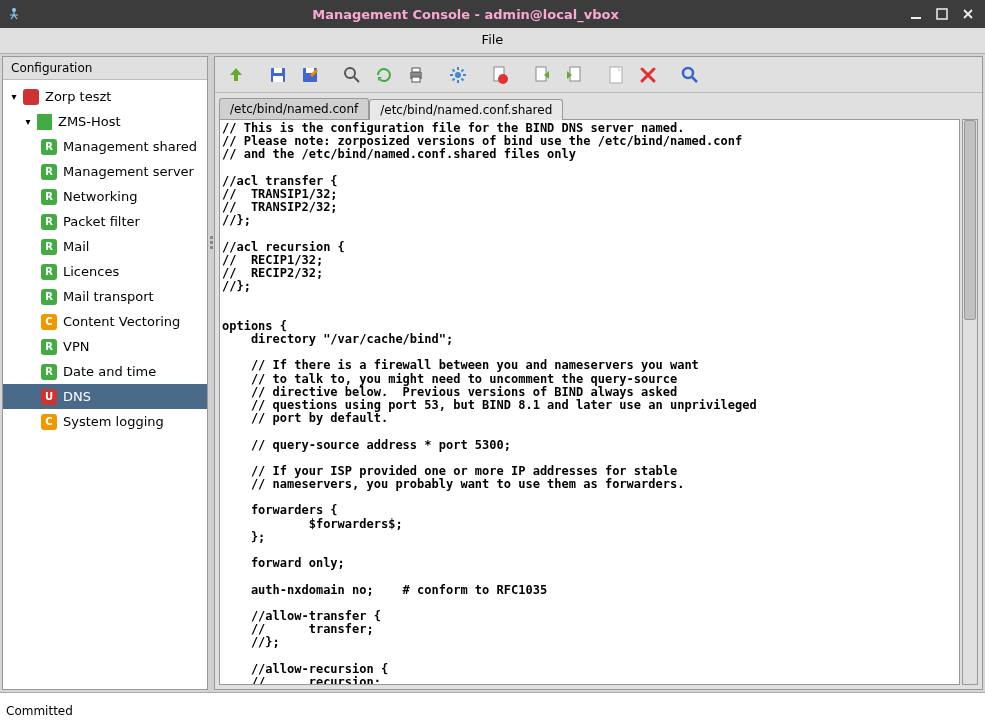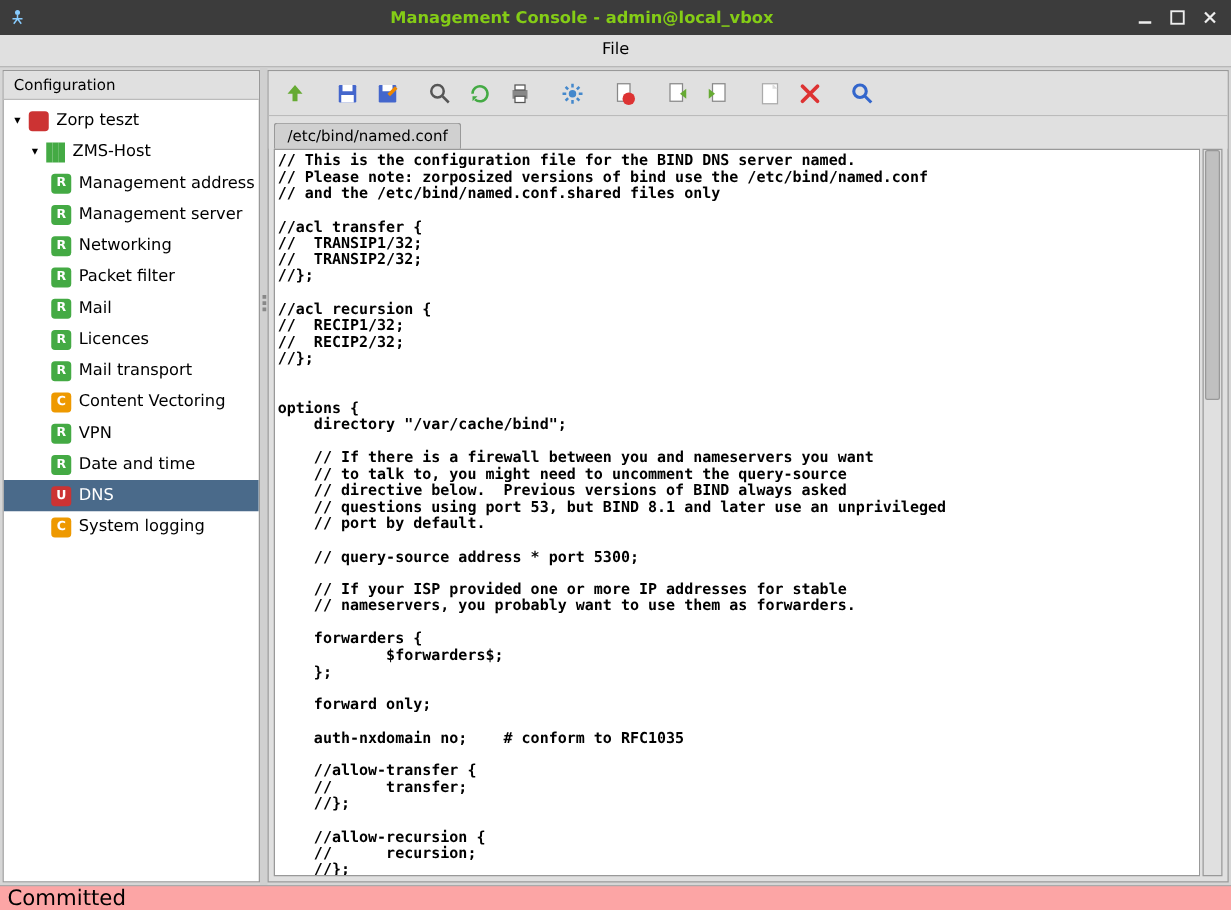"Management Console - admin@local_vbox" .titlebar { color: #84cc16 -> #f9a8d4 }
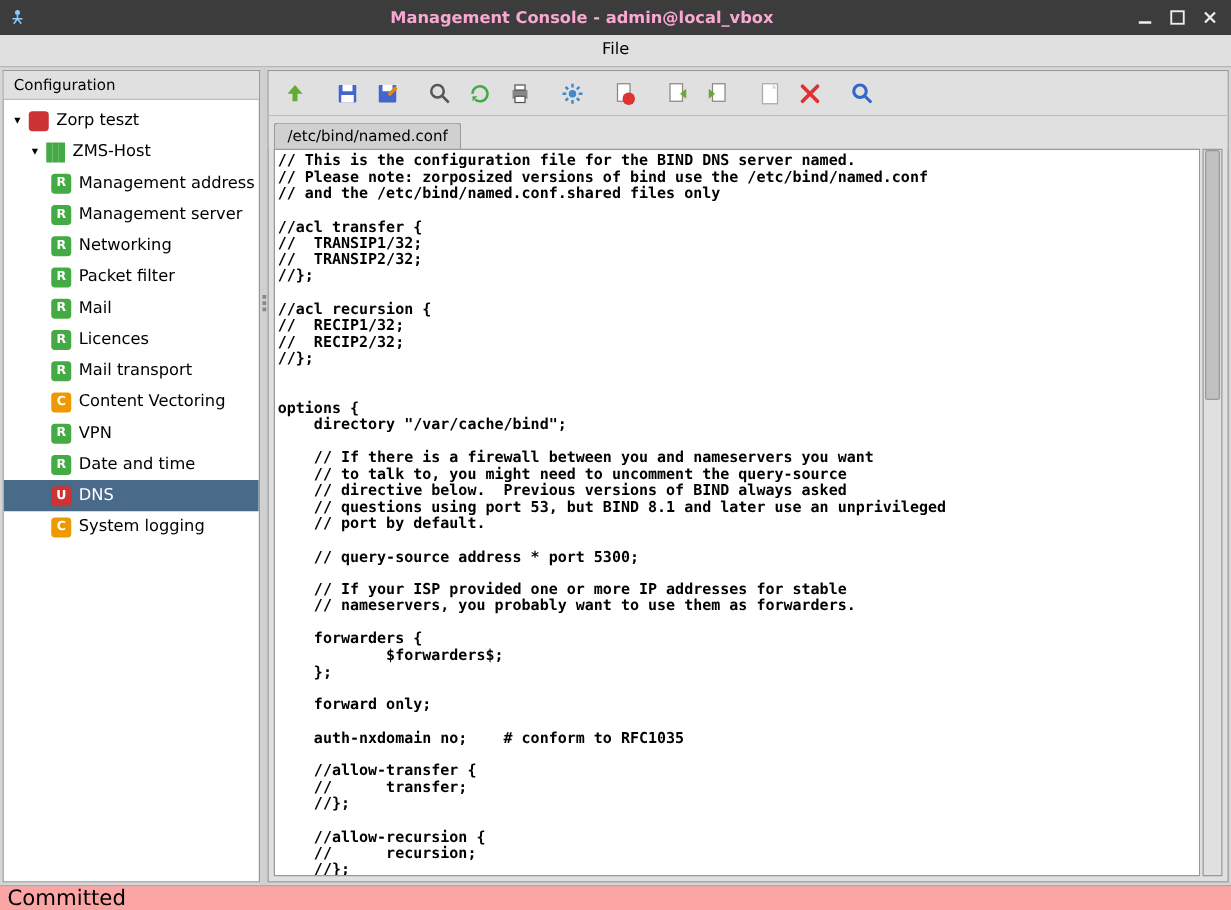"/etc/bind/named.conf.shared" div.tab { html: none -> <div>/etc/bind/named.conf.shared</div> }
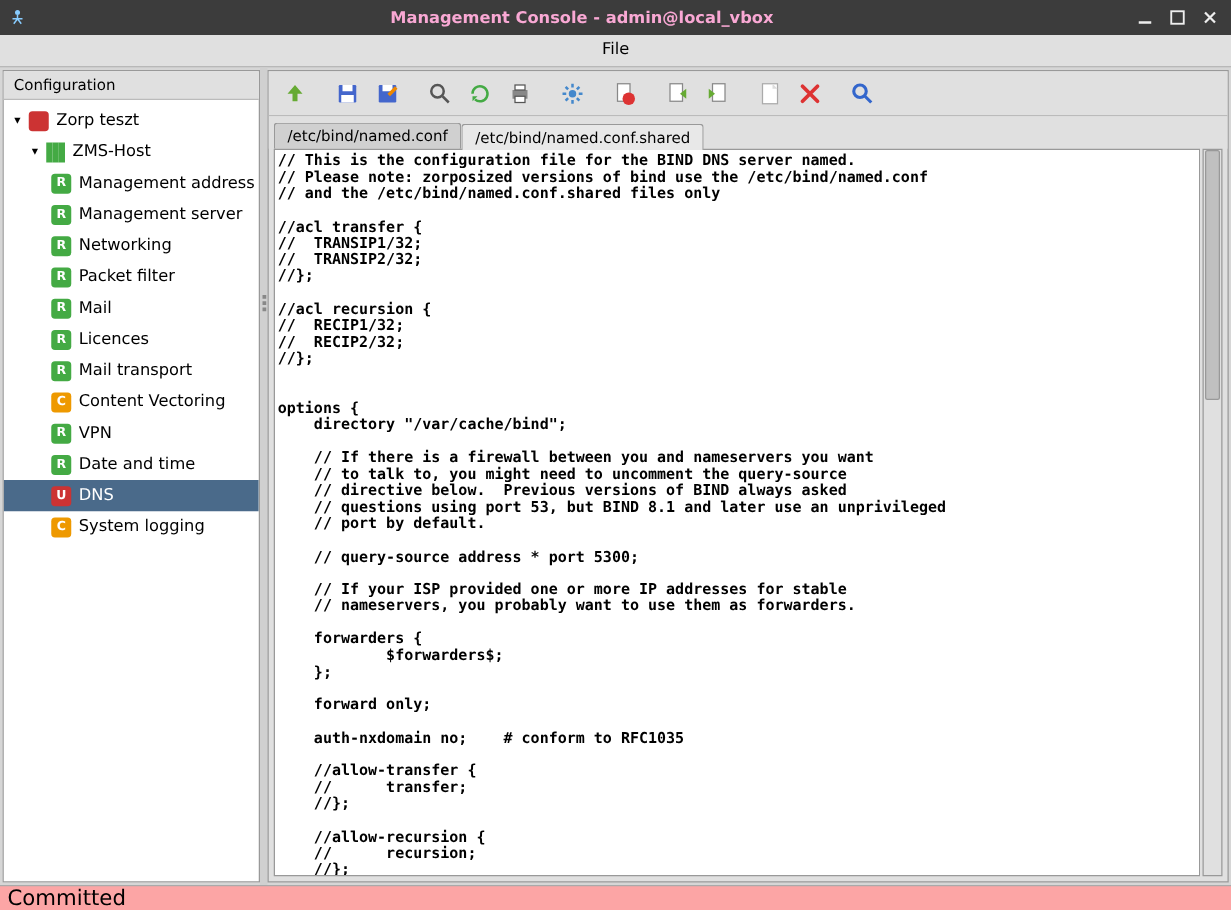"Management address" span { text: address -> shared }
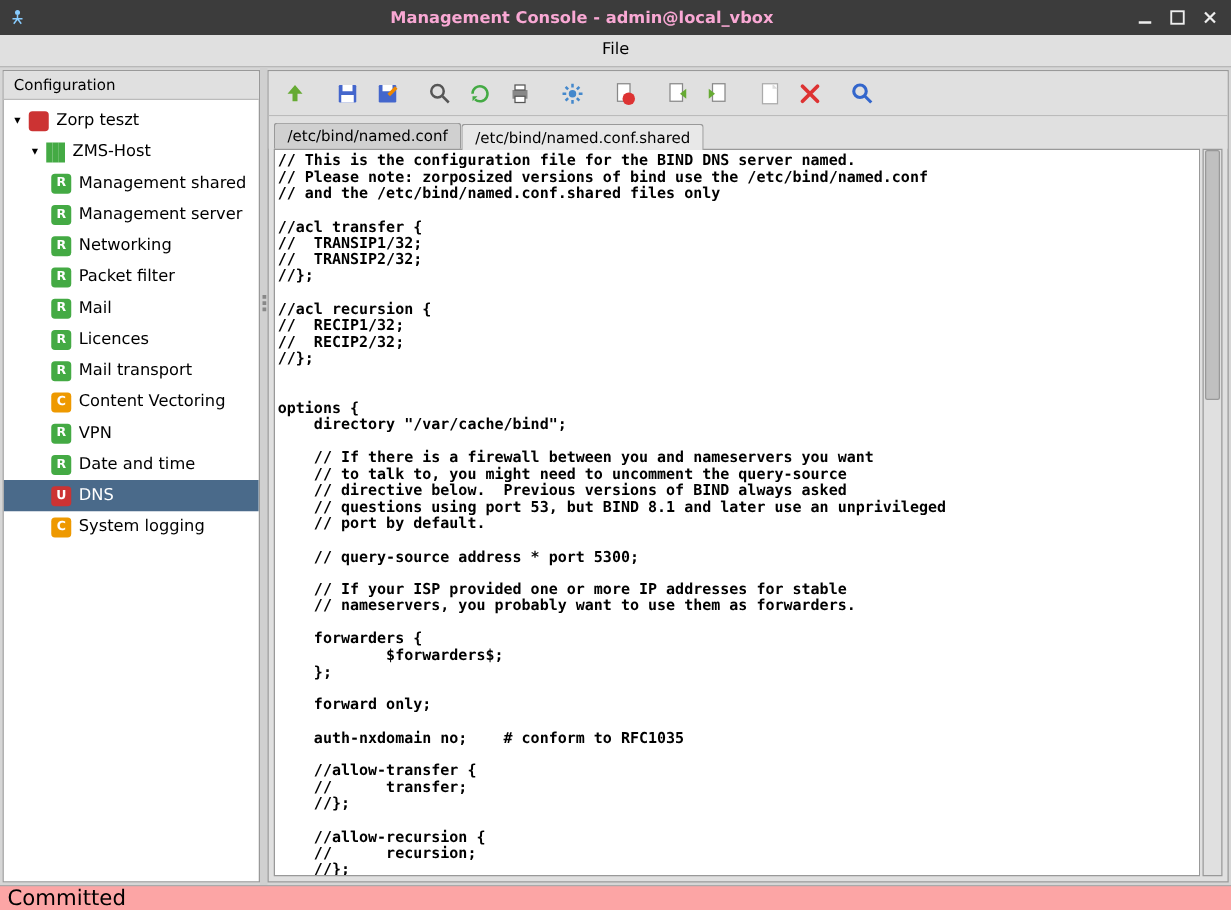"Committed" .statusbar { background: #fca5a5 -> #ffffff; font-size: 17px -> 12px; height: 20px -> 36px }
